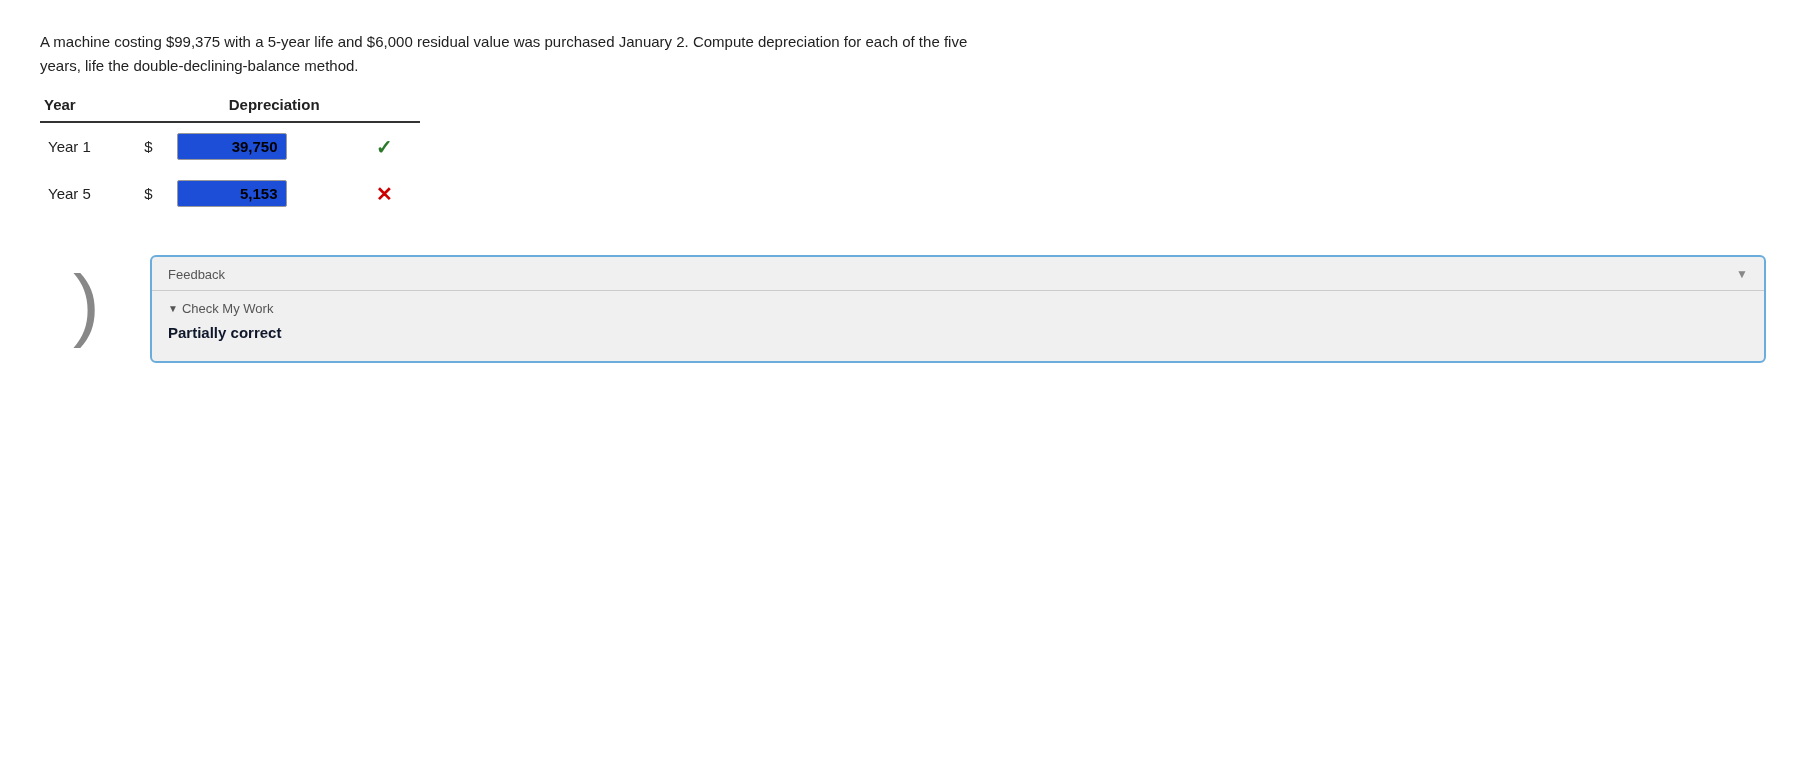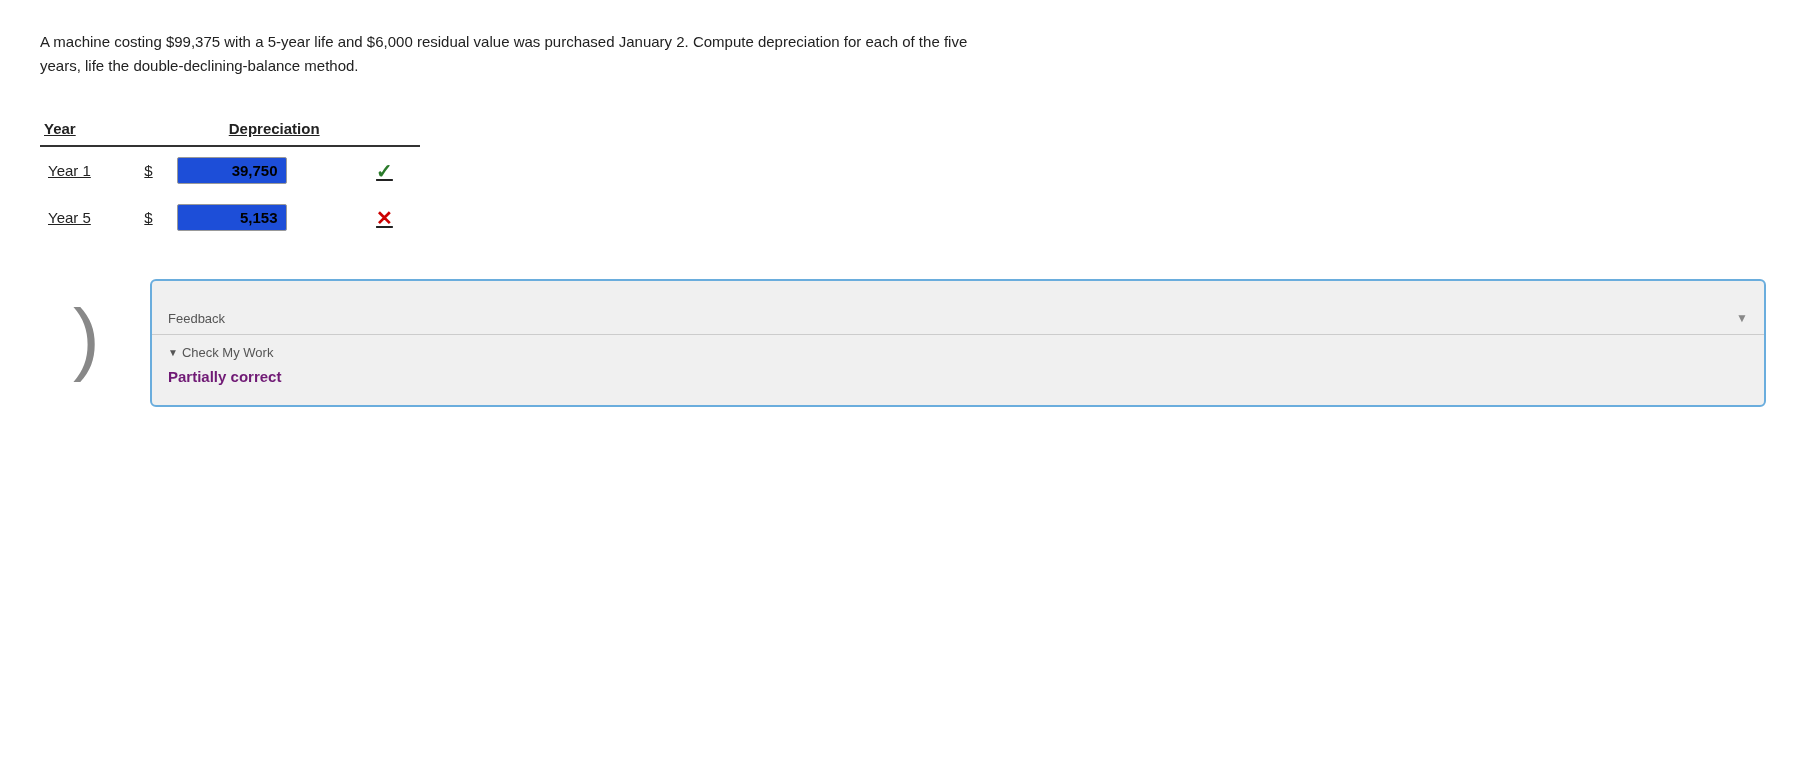"A machine costing $99,375 with" .problem-text { margin-bottom: 36px -> 12px }
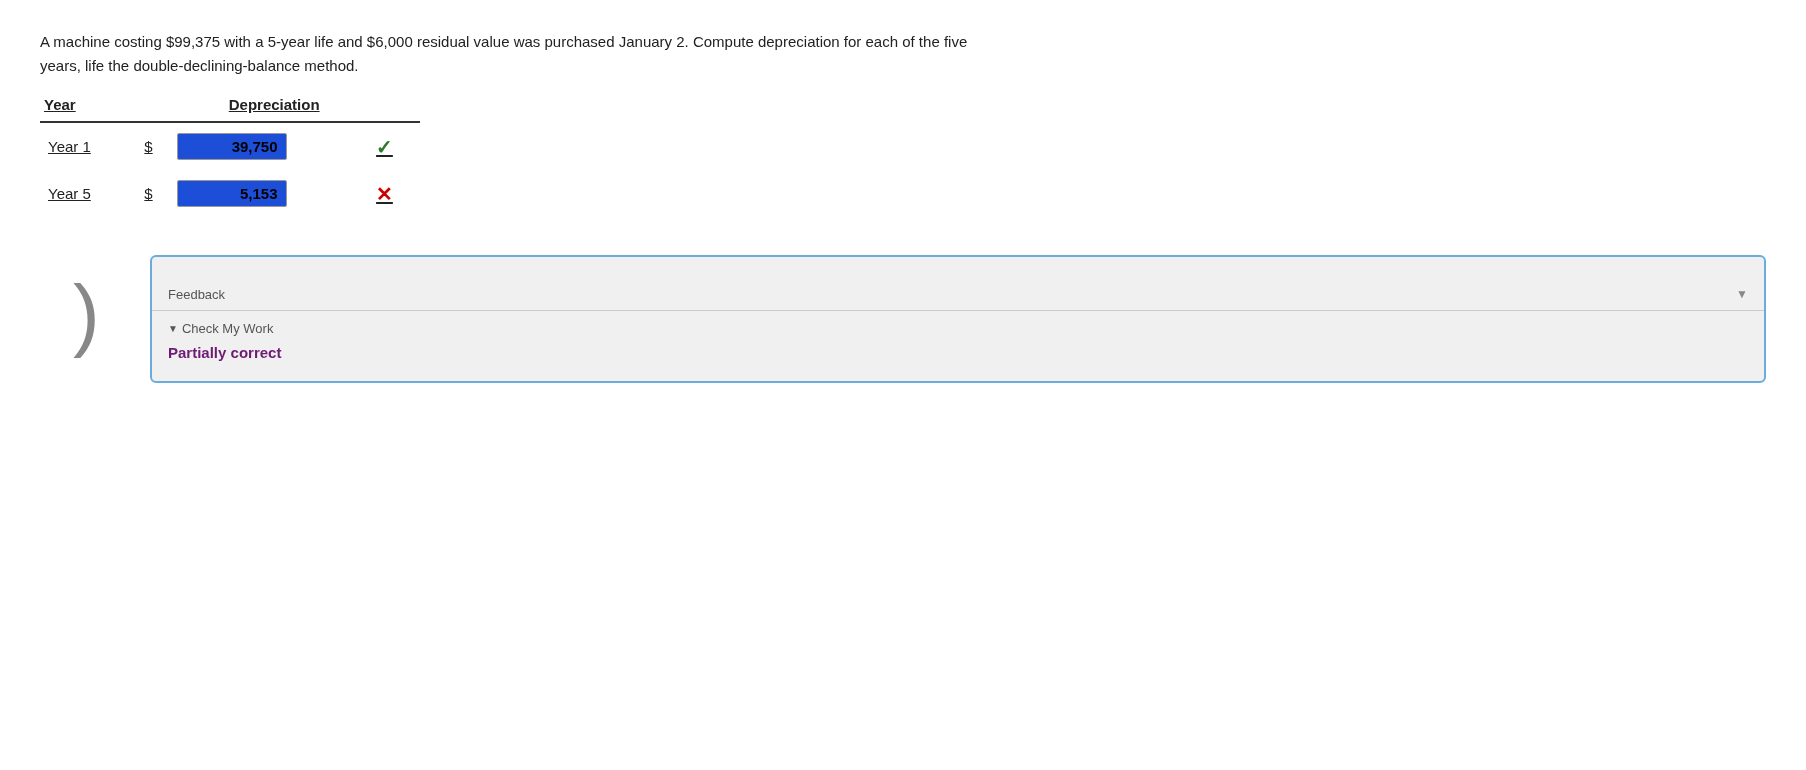"Year" table { text-decoration: underline -> none }
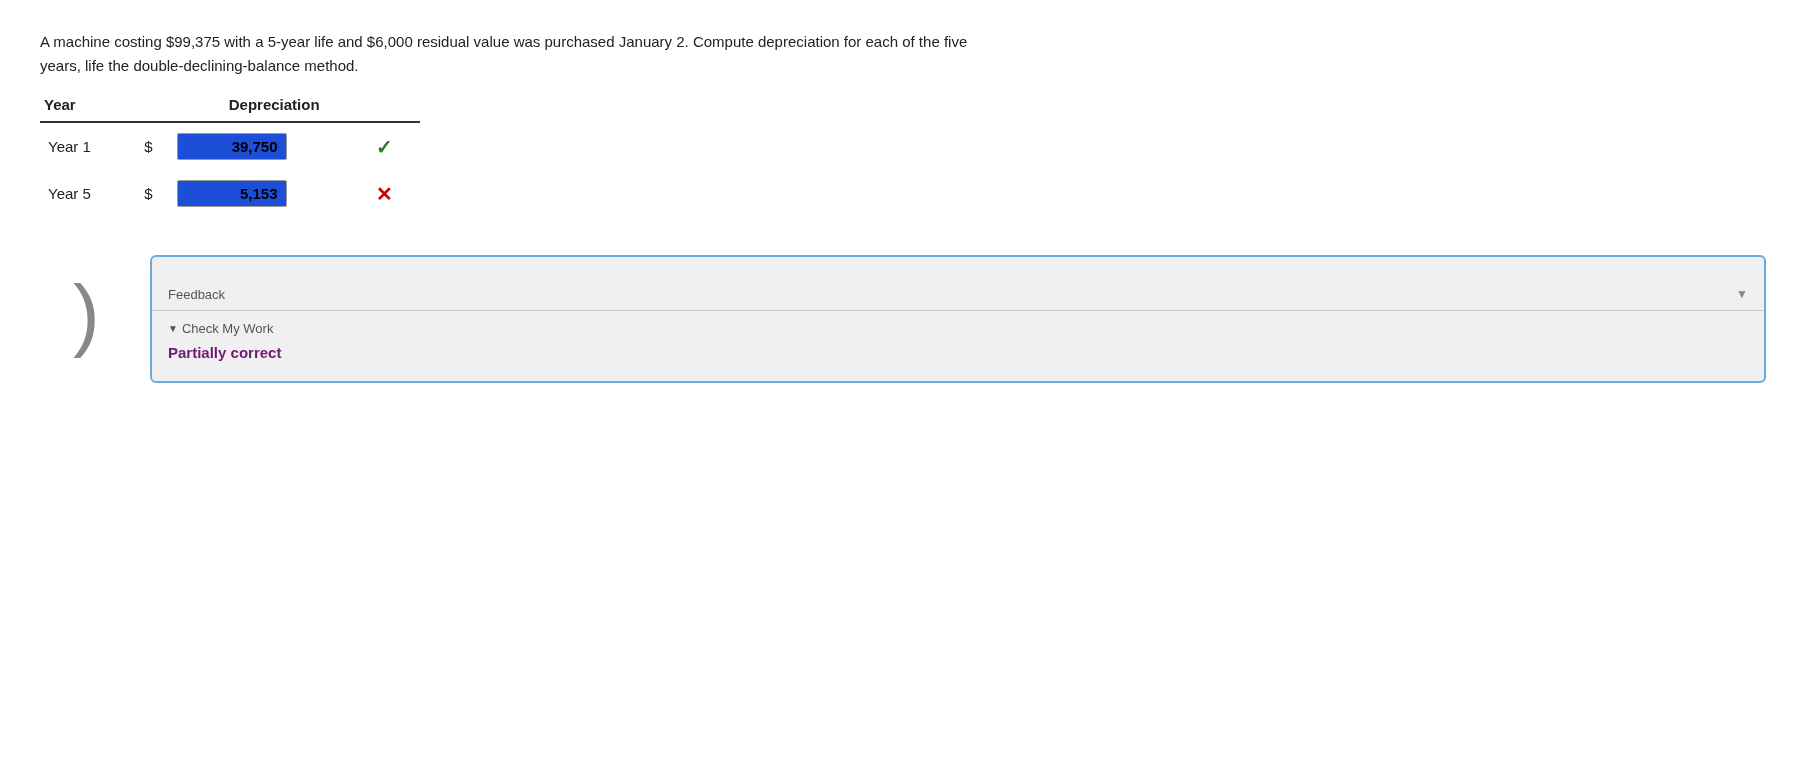"Feedback" .feedback-header { margin-top: 20px -> none }
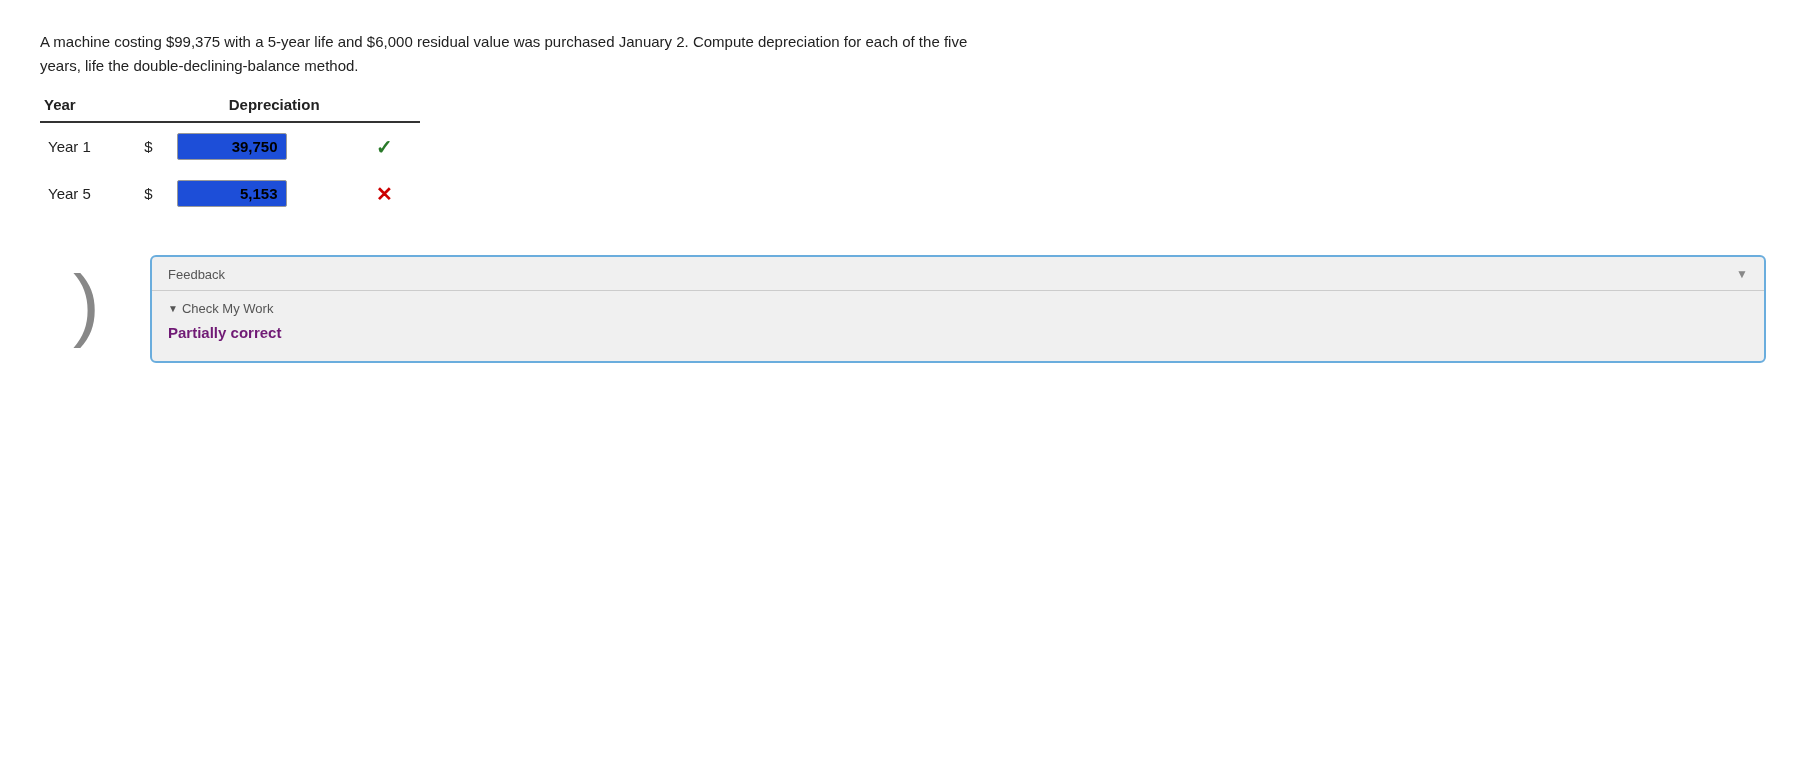"Partially correct" .partially-correct { color: #701a75 -> #0f172a }
